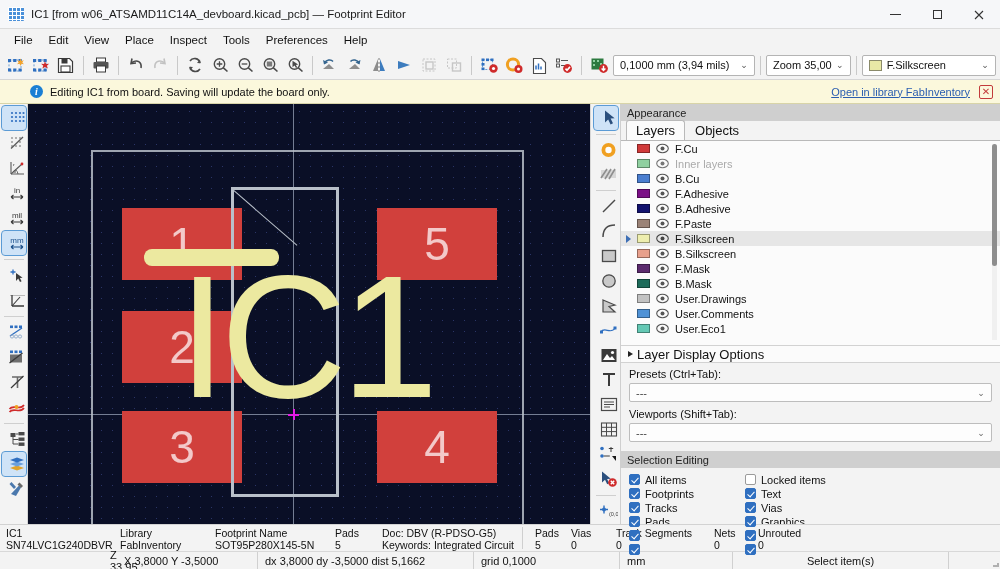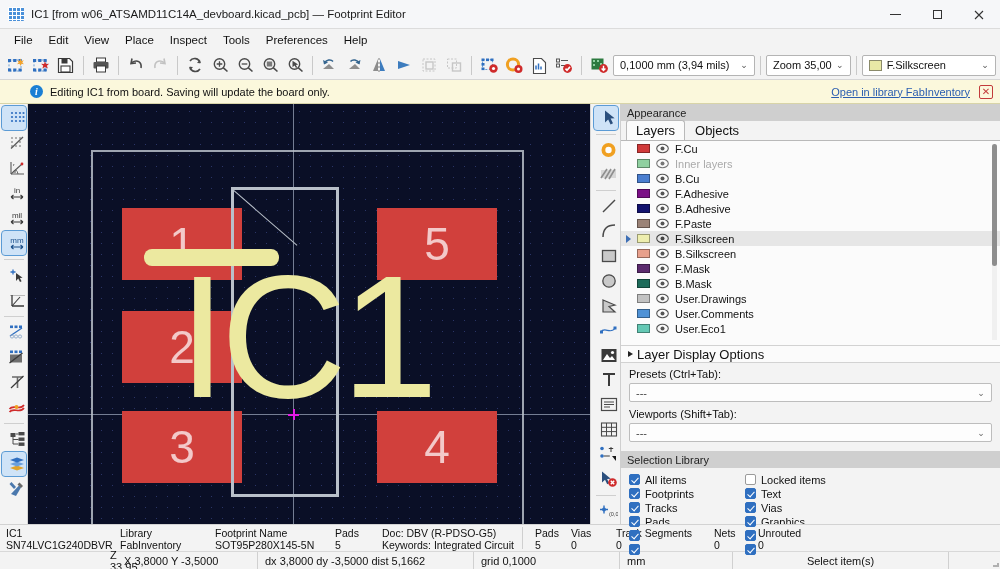"Selection Library" div.selfilter-head { text: Library -> Editing }
